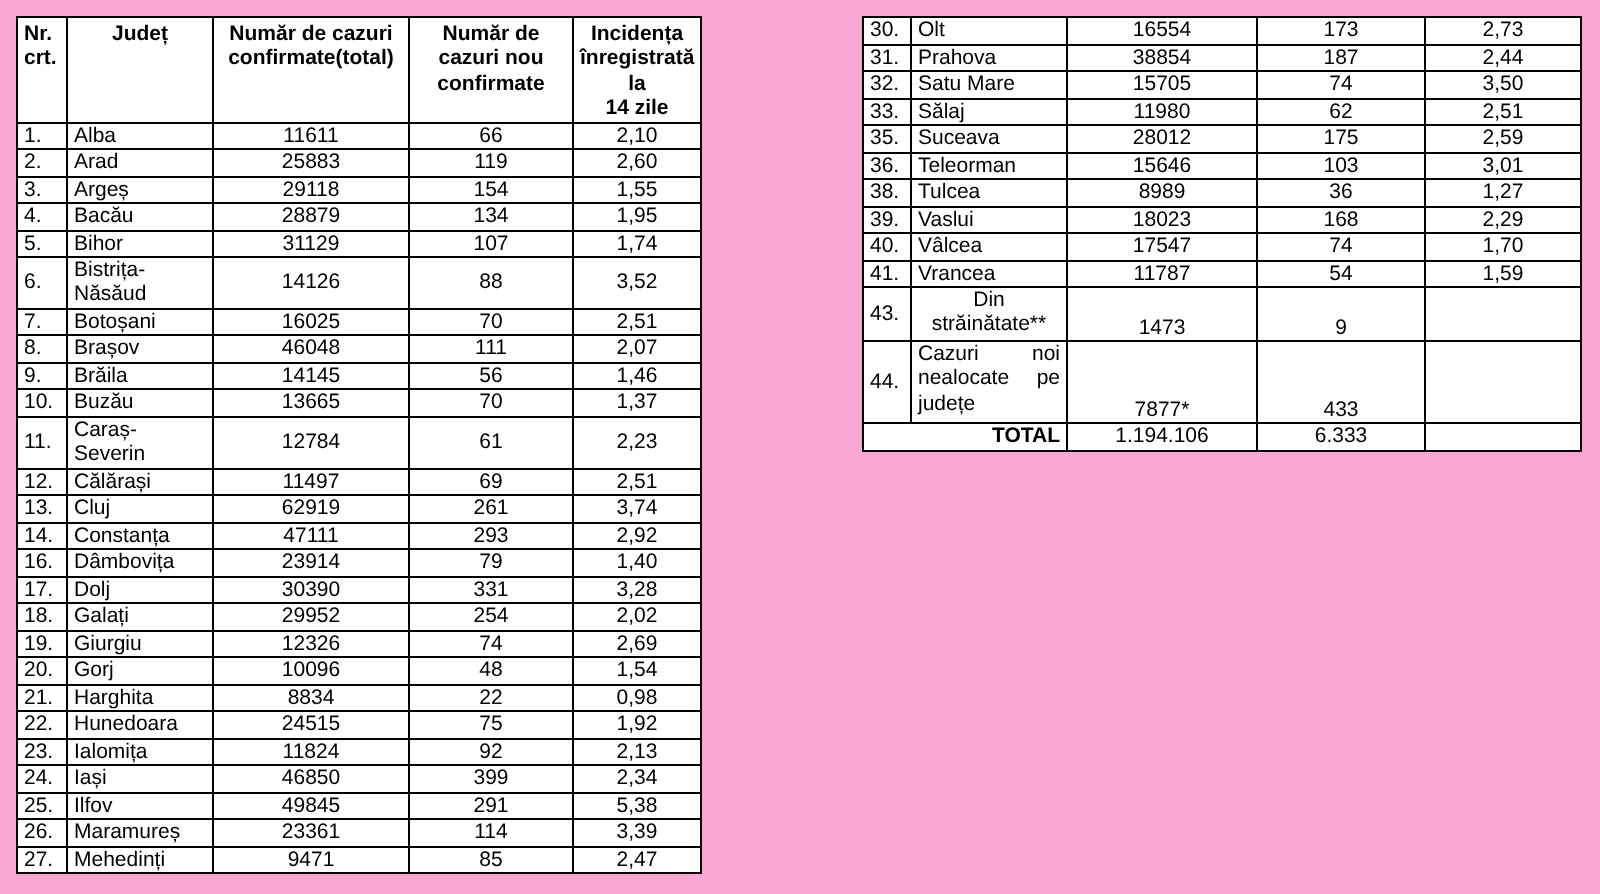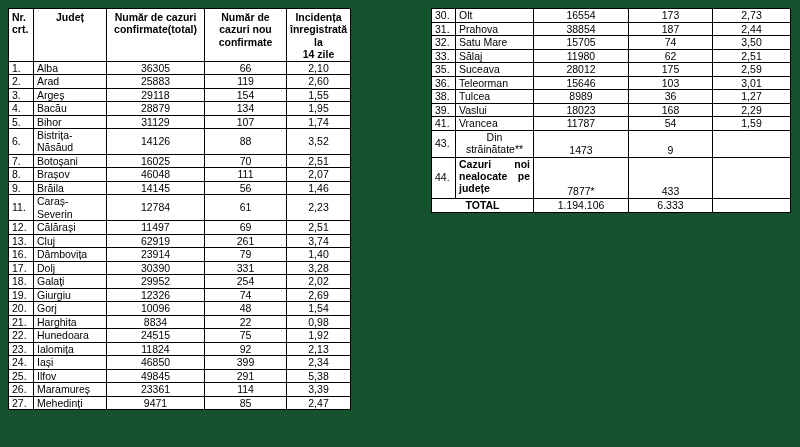"Nr." .page { background: #14532d -> #f9a8d4 }
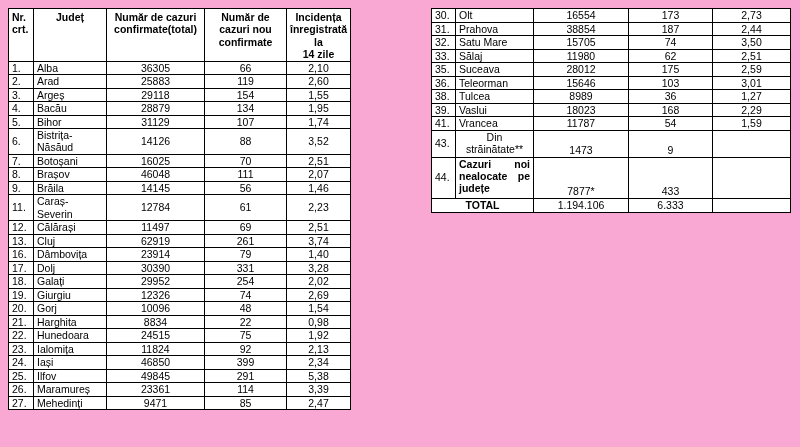"36305" td.col-total { text: 36305 -> 11611 }
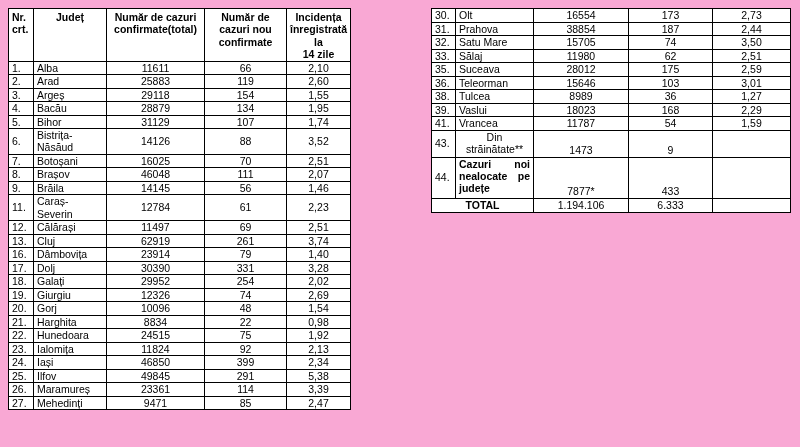"40." tr { html: none -> <tr> <td>40.</td> <td>Vâlcea</td> <td>17547</td> <td>74</td> <td>1,70</td> </tr> }
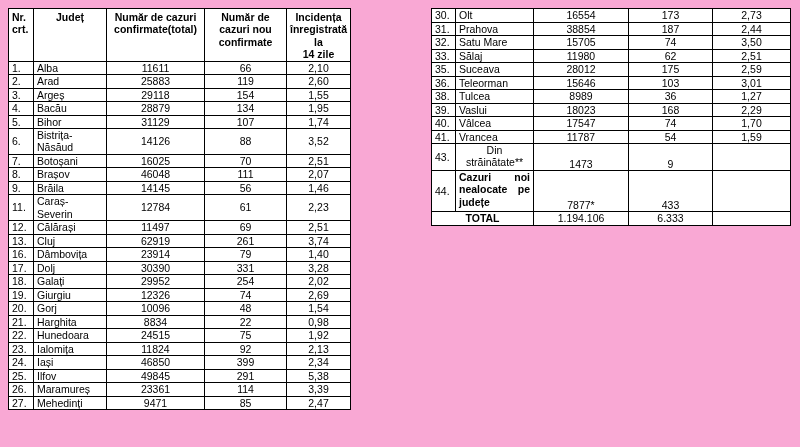"Cazuri noi" .jline { font-weight: bold -> none }
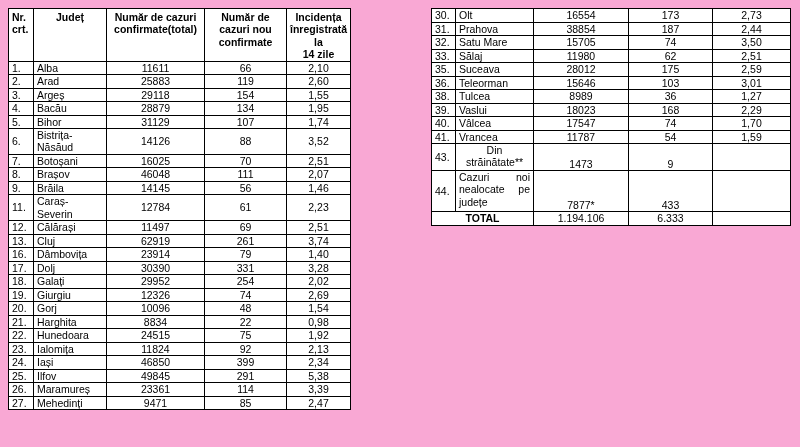"10." tr { html: none -> <tr> <td>10.</td> <td>Buzău</td> <td>13665</td> <td>70</td> <td>1,37</td> </tr> }
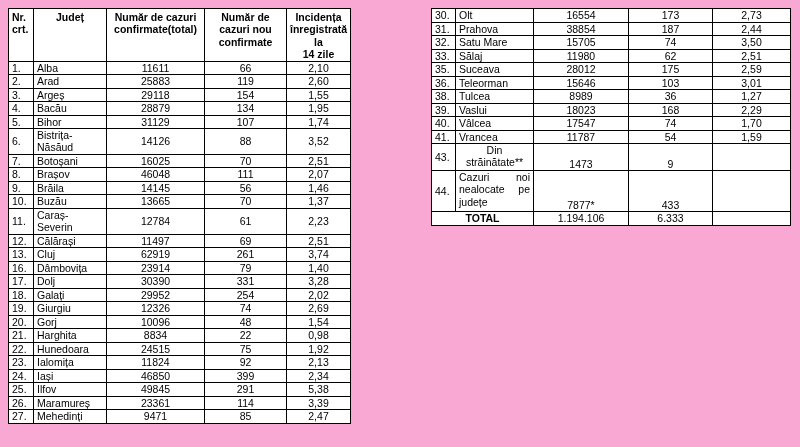"TOTAL" .county-table td.total-label { text-align: center -> right }
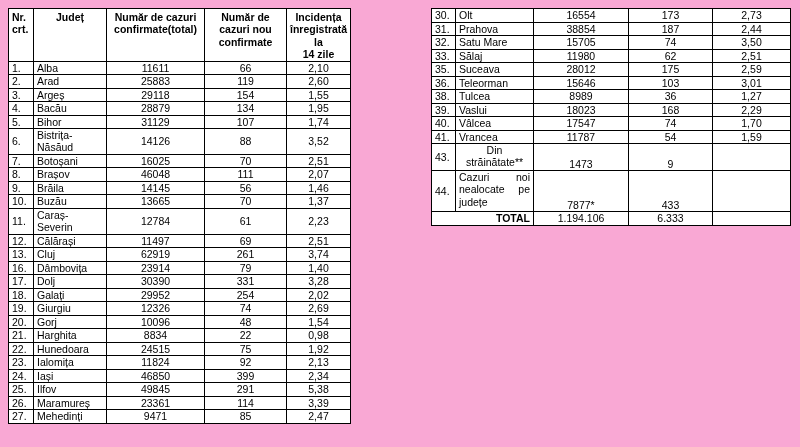"14." tr { html: none -> <tr> <td>14.</td> <td>Constanța</td> <td>47111</td> <td>293</td> <td>2,92</td> </tr> }
